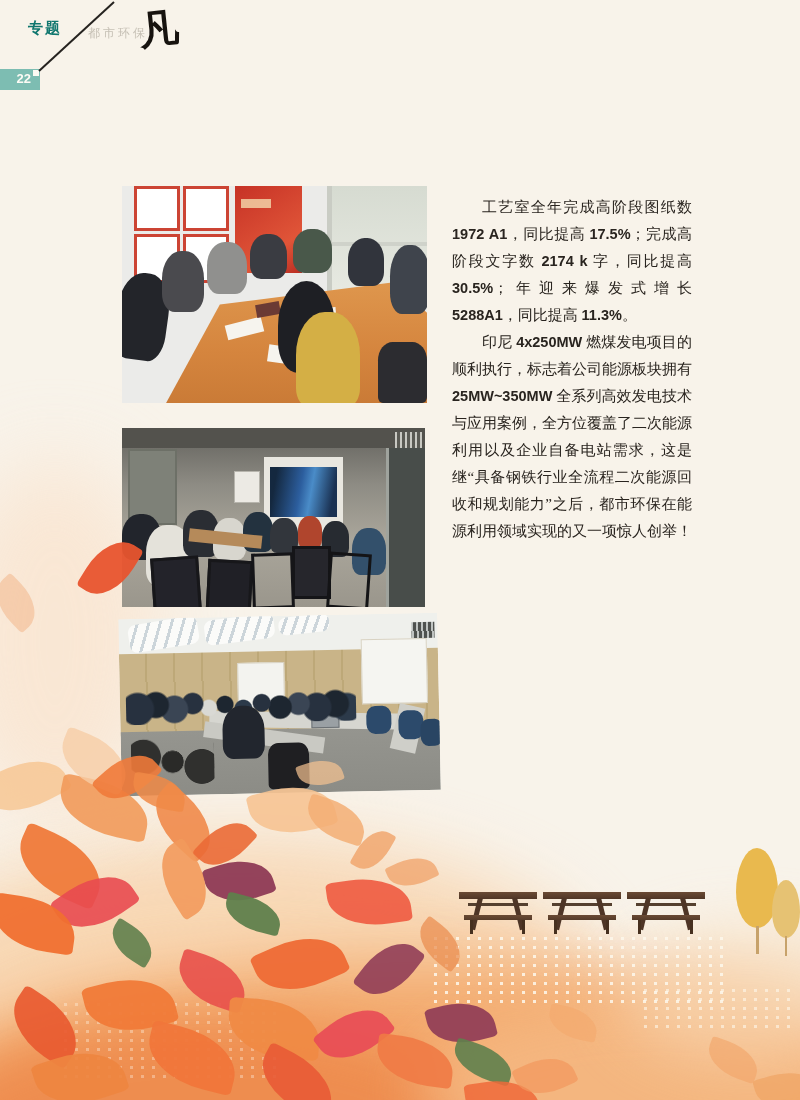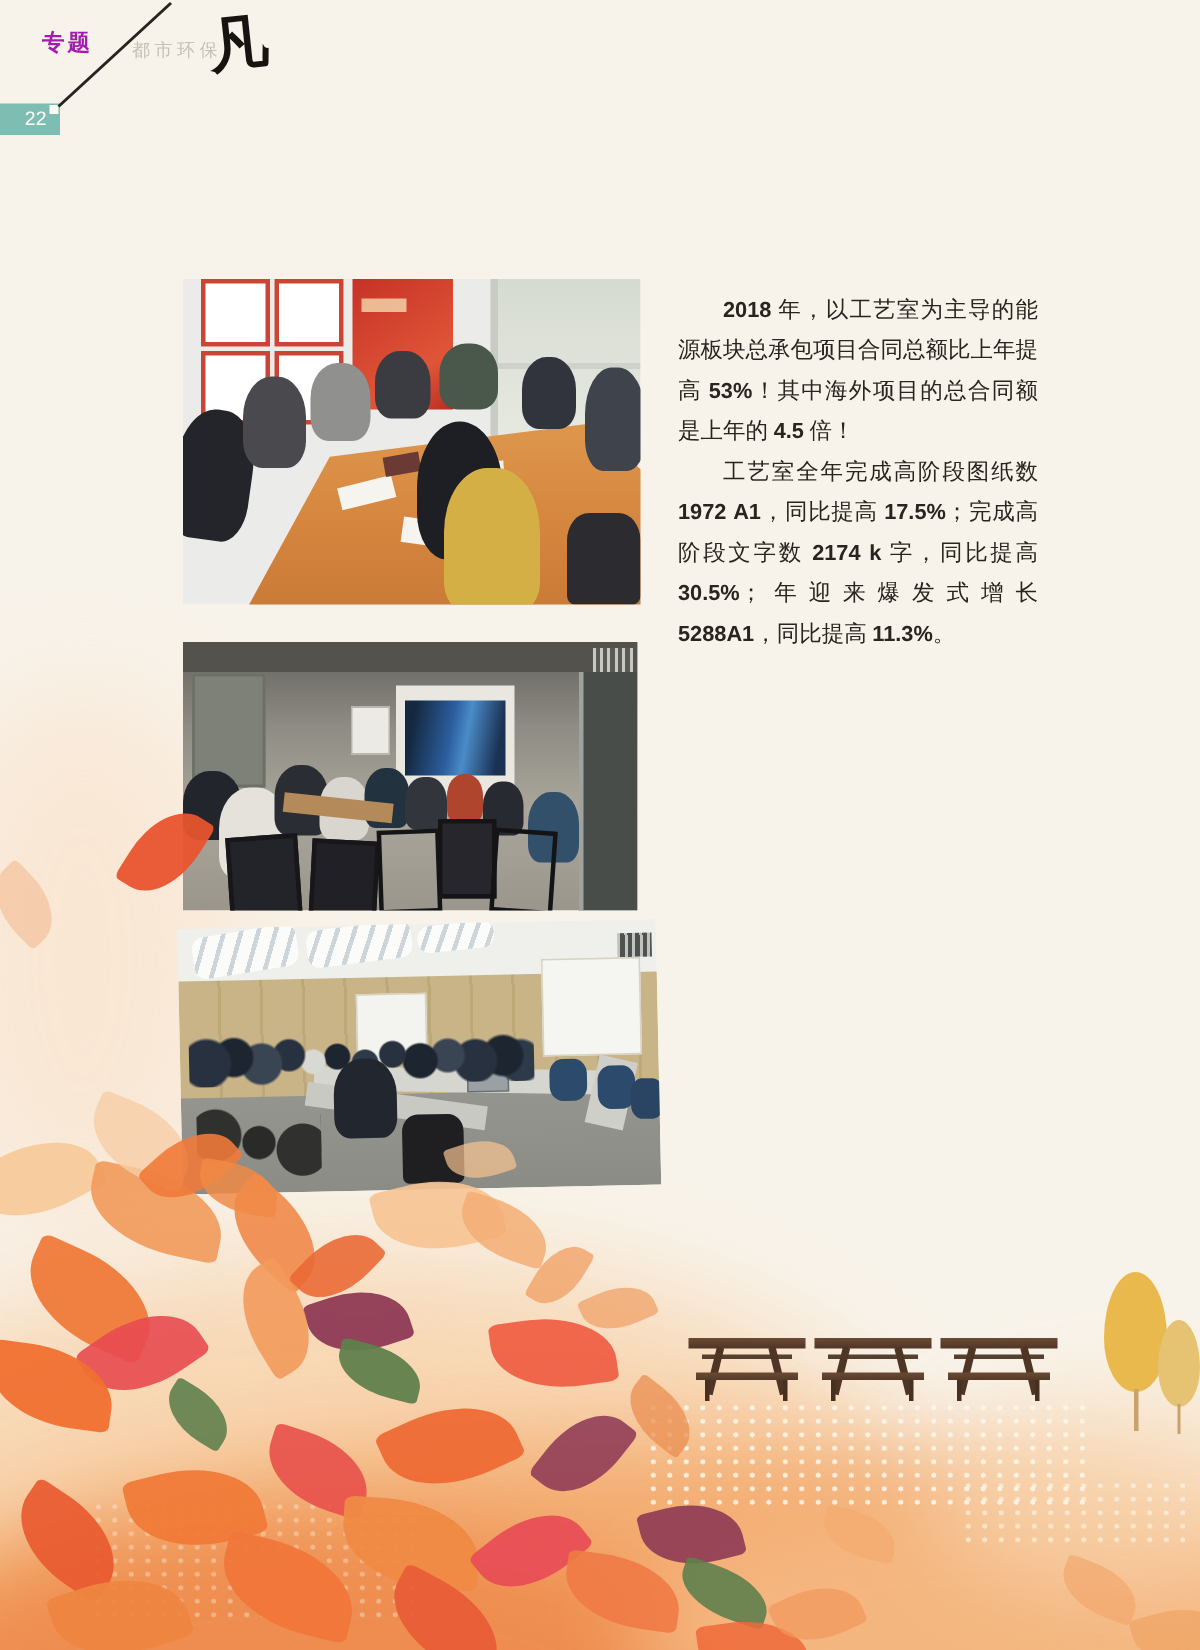"专题" .section-label { color: #a21caf -> #0f766e }
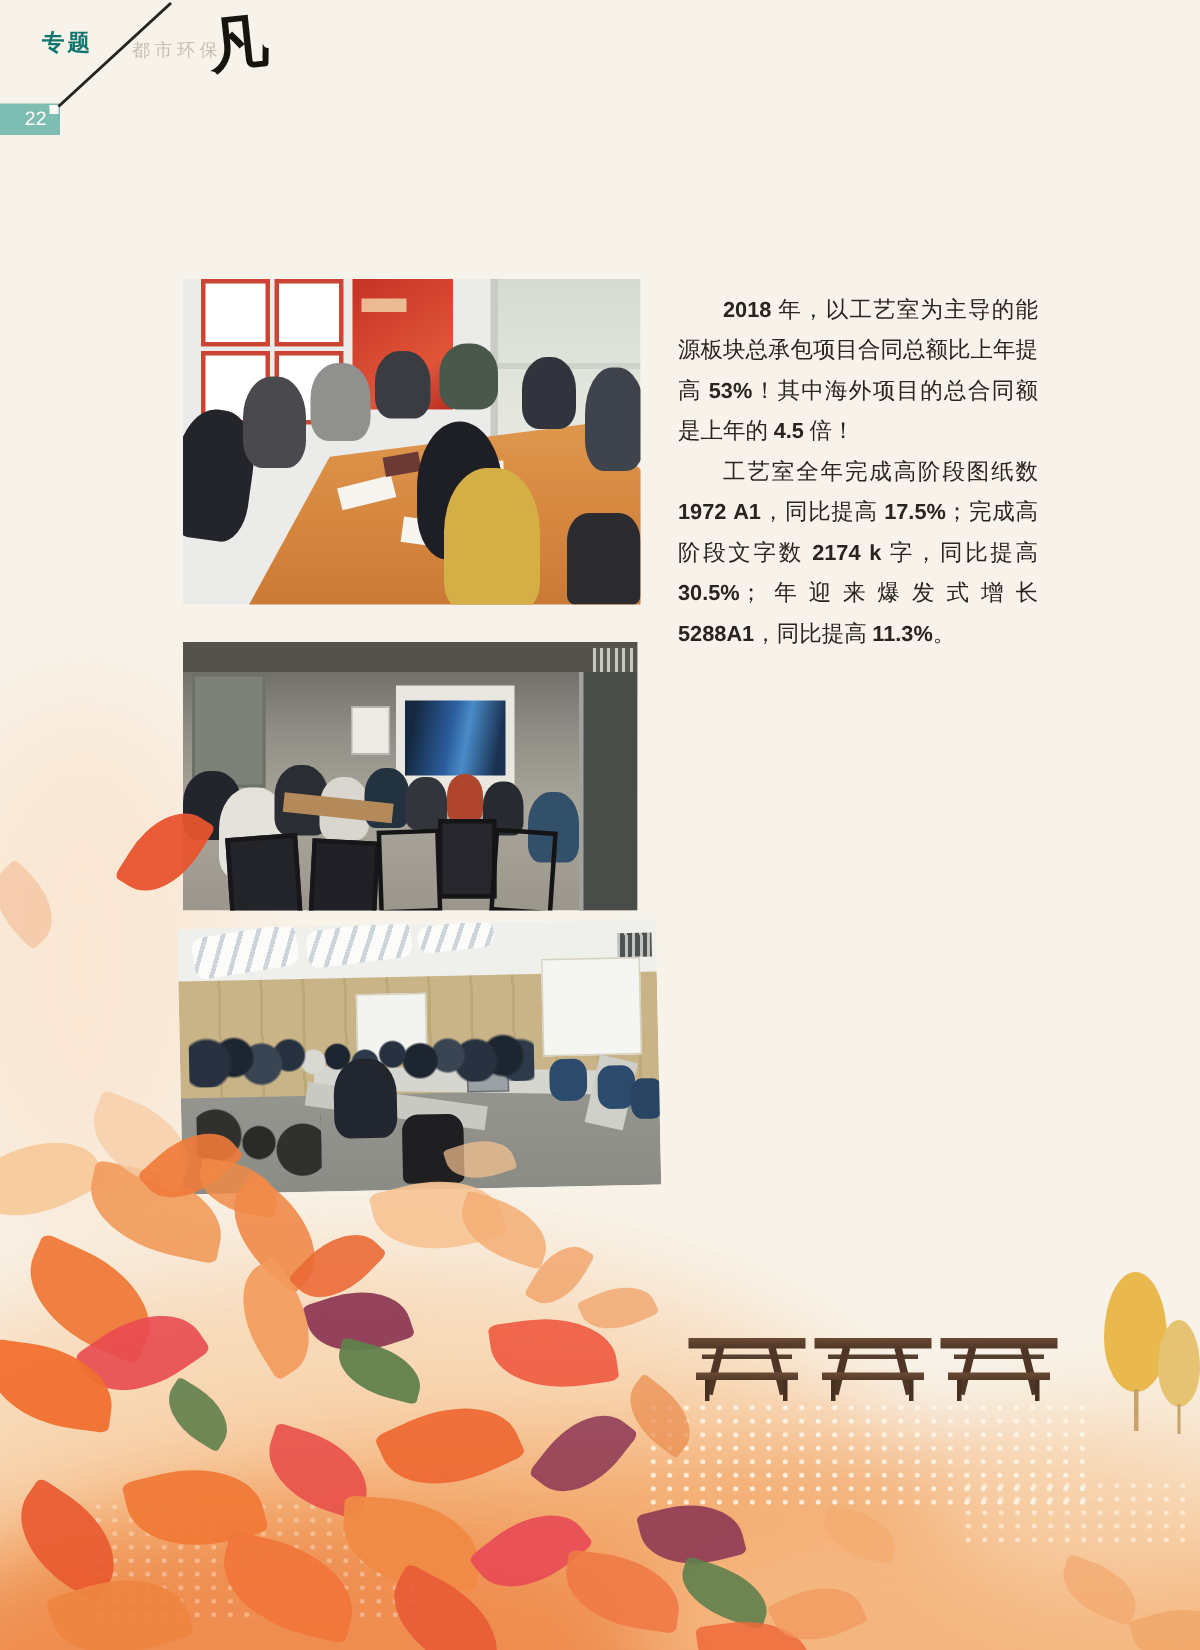"22" .page-tab .num { font-weight: normal -> bold }
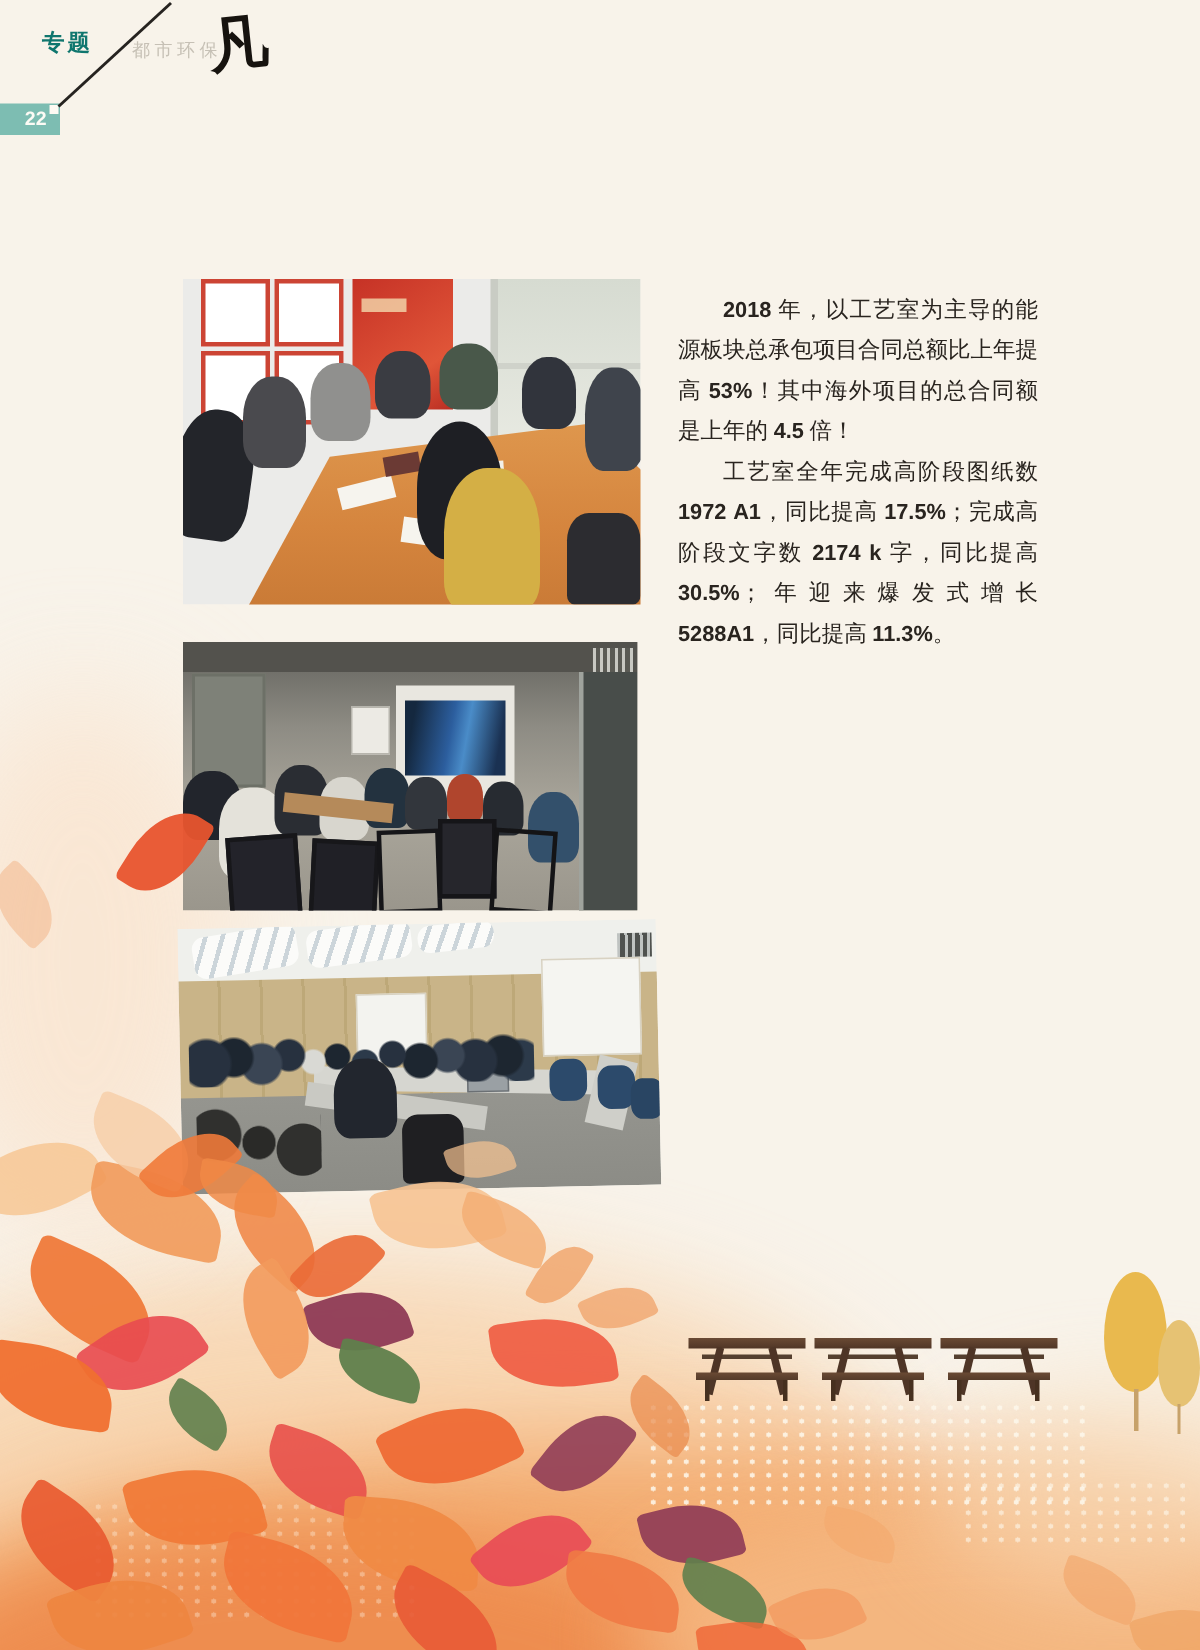"2018 年，以工艺室为主导的能源板块总承包项目合同总额比上年提高" p { html: <p><span>2018</span><span> 年，以工艺室为主导的能源板块总承包项目合同总额比上年提高 </span><span>53%</span><span>！其中海外项目的总合同额是上年的 </span><span>4.5</span><span> 倍！</span></p> -> none }
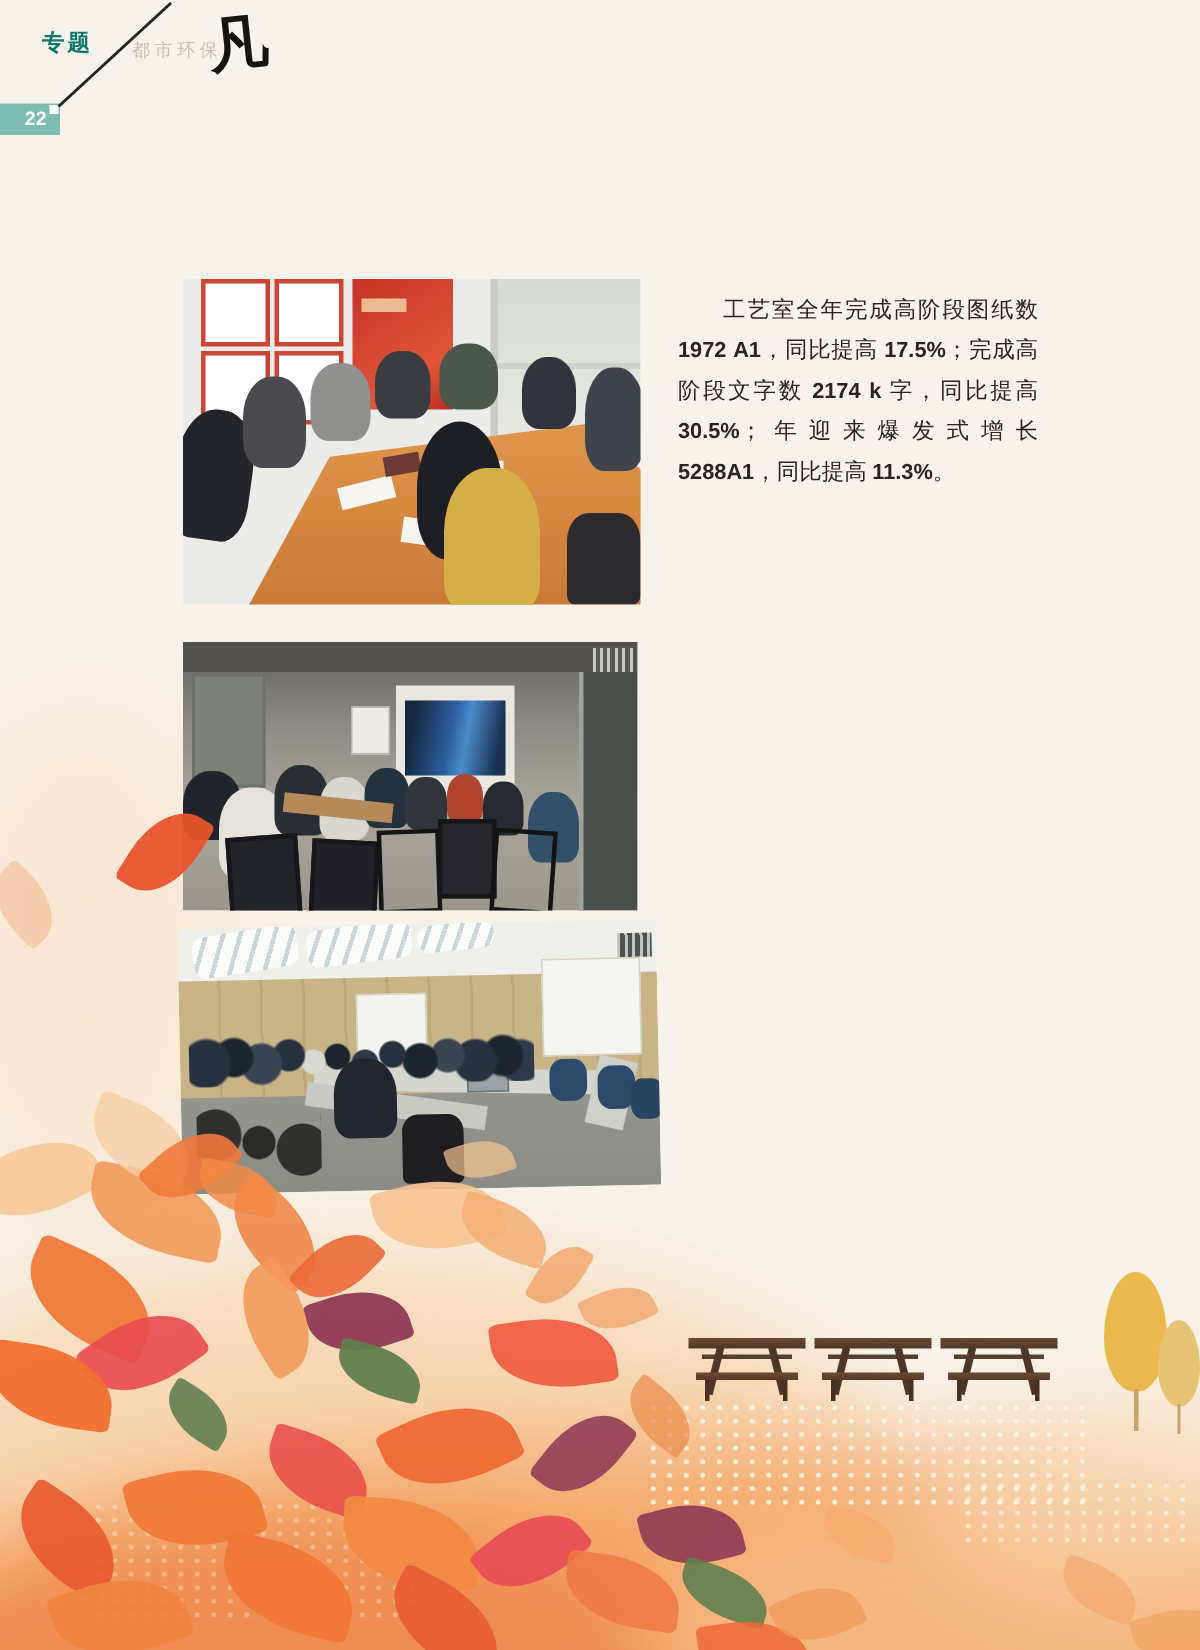"印尼 4x250MW 燃煤发电项目的顺利执行，标志着公司能源板块拥有" p { html: none -> <p><span>印尼 </span><span>4x250MW</span><span> 燃煤发电项目的顺利执行，标志着公司能源板块拥有 </span><span>25MW~350MW</span><span> 全系列高效发电技术与应用案例，全方位覆盖了二次能源利用以及企业自备电站需求，这是继“具备钢铁行业全流程二次能源回收和规划能力”之后，都市环保在能源利用领域实现的又一项惊人创举！</span></p> }
